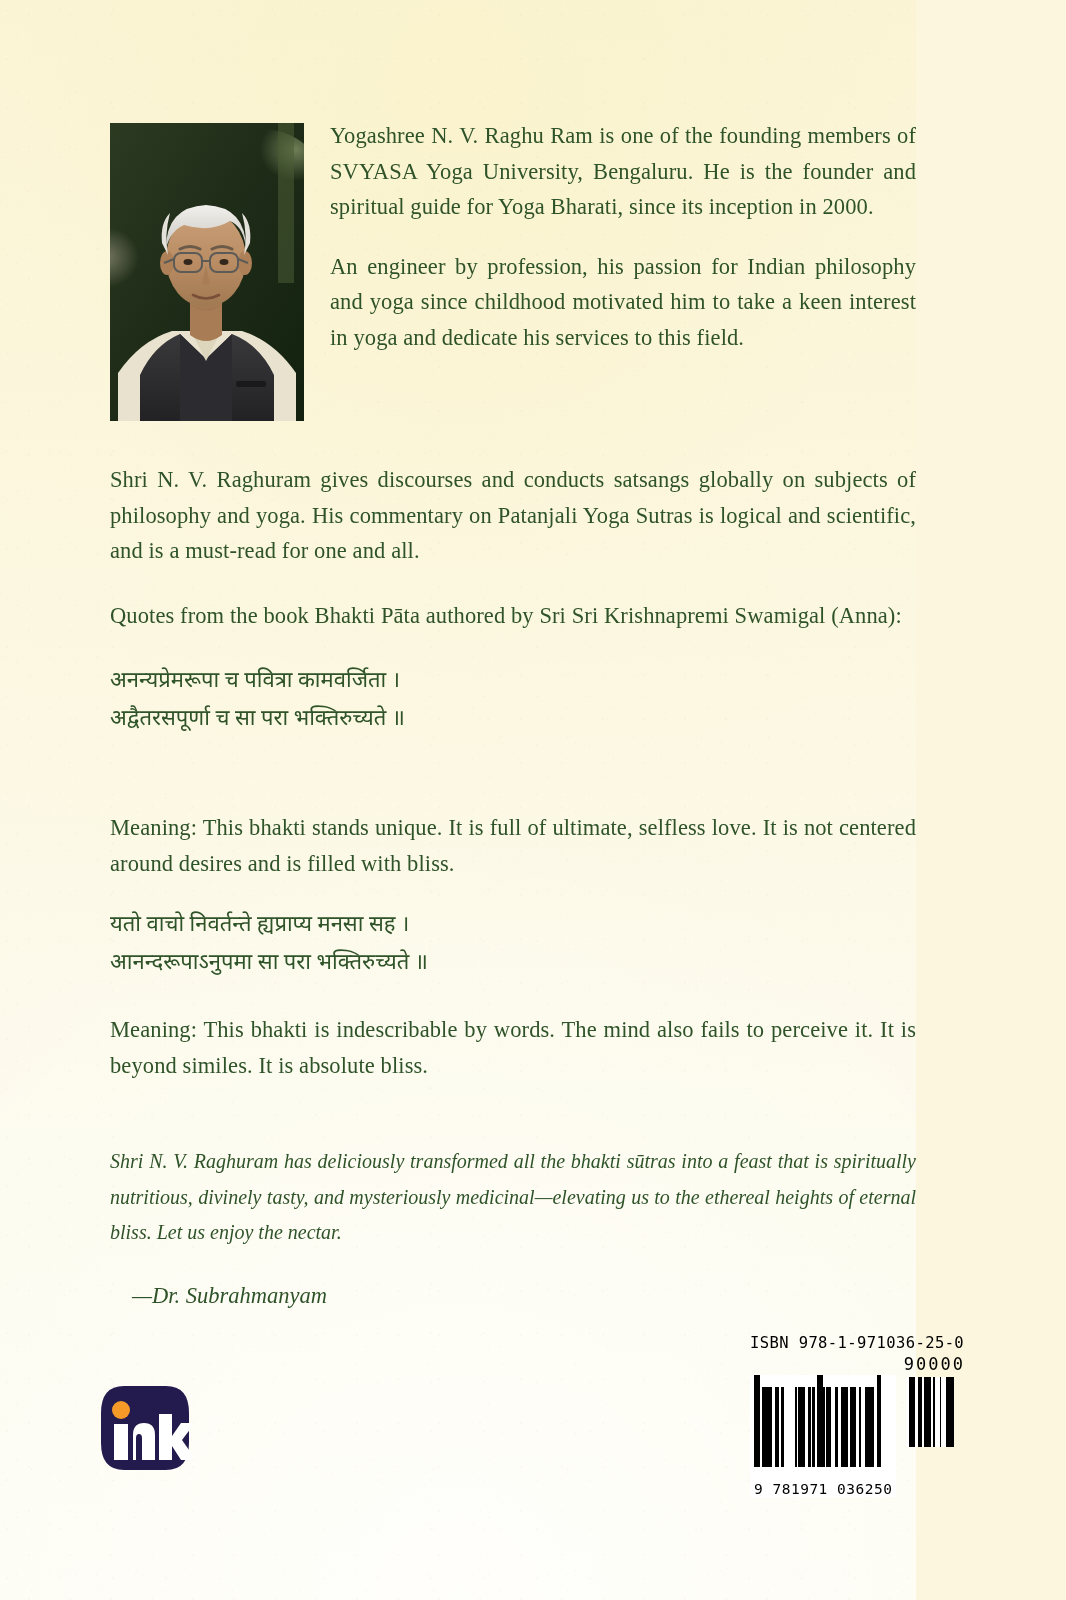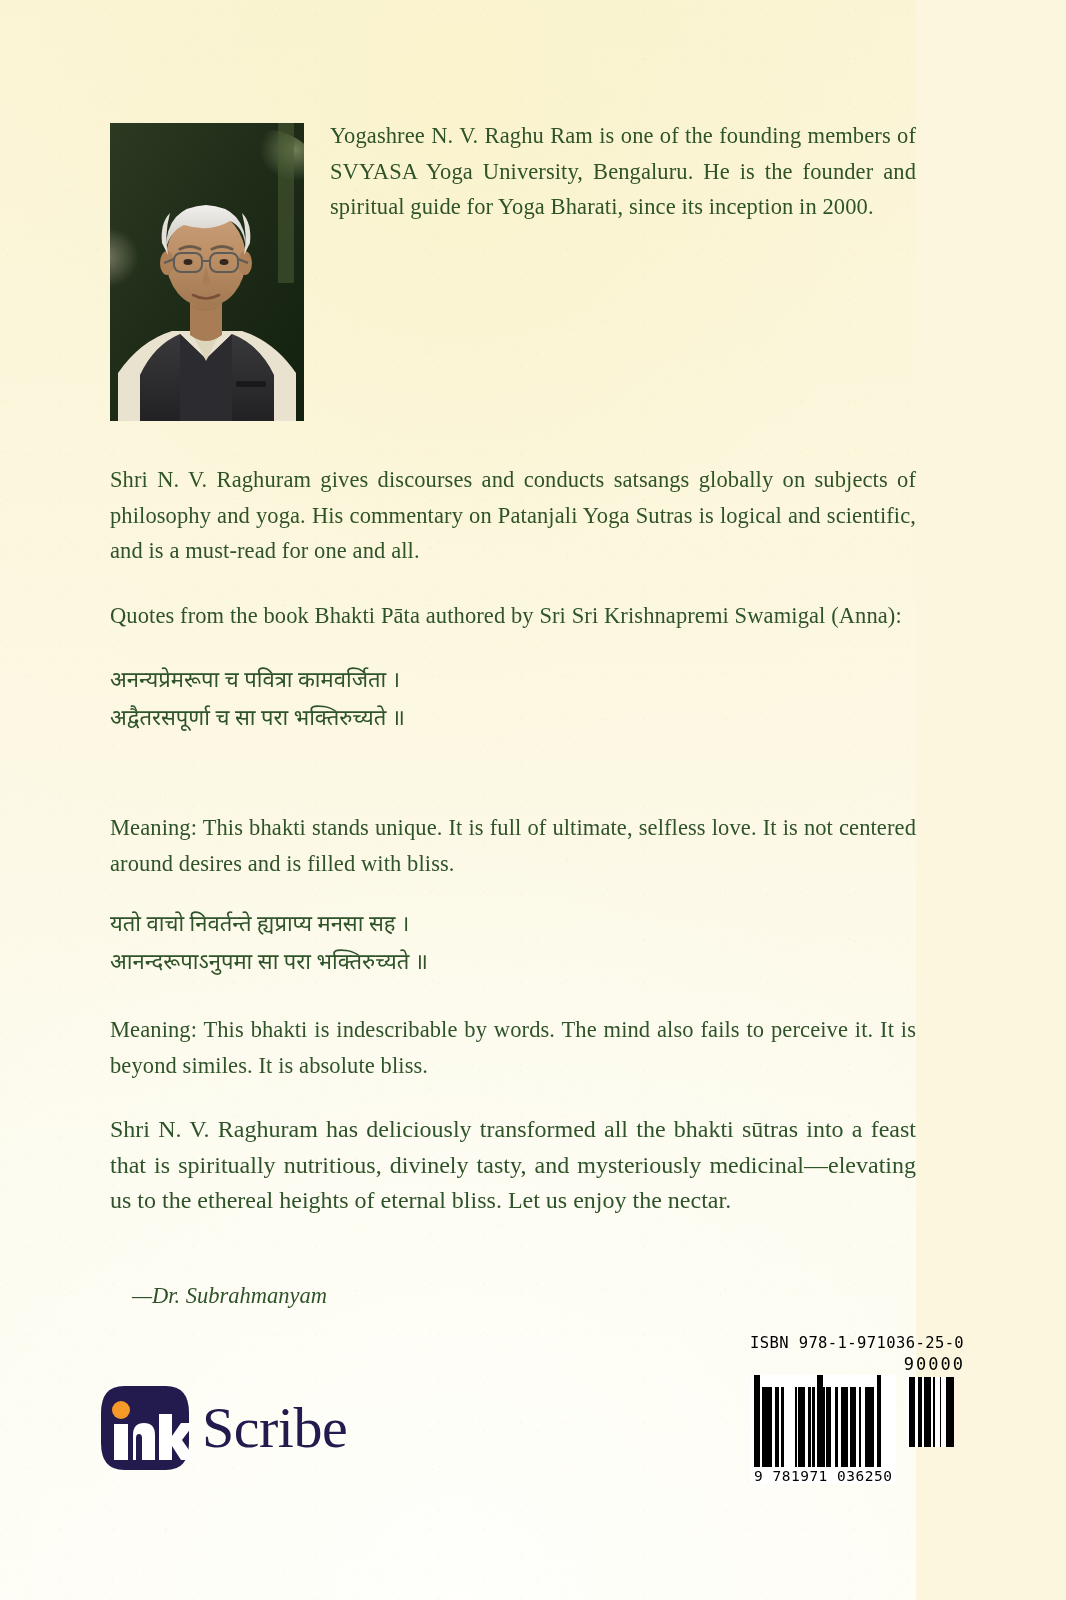"An engineer by profession, his" p.body-text { html: none -> <p>An engineer by profession, his passion for Indian philosophy and yoga since childhood motivated him to take a keen interest in yoga and dedicate his services to this field.</p> }
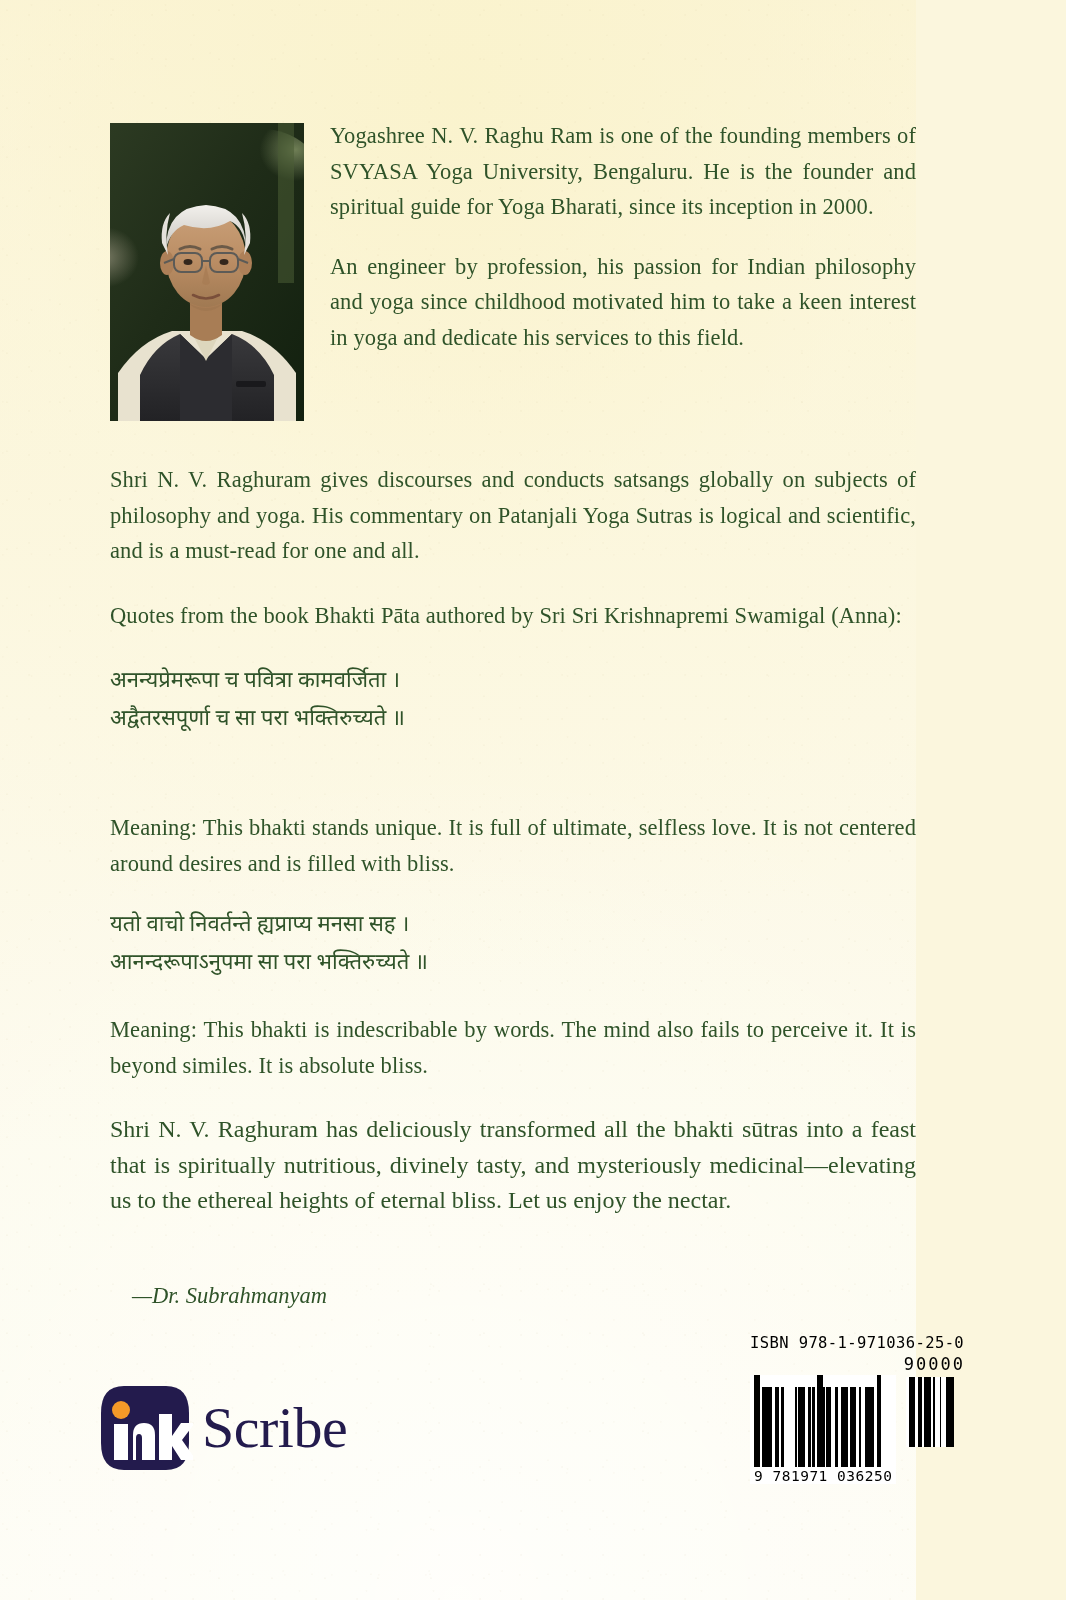"Shri N. V. Raghuram has" .testimonial { font-size: 24px -> 20px; font-style: none -> italic; margin-top: none -> 32px }
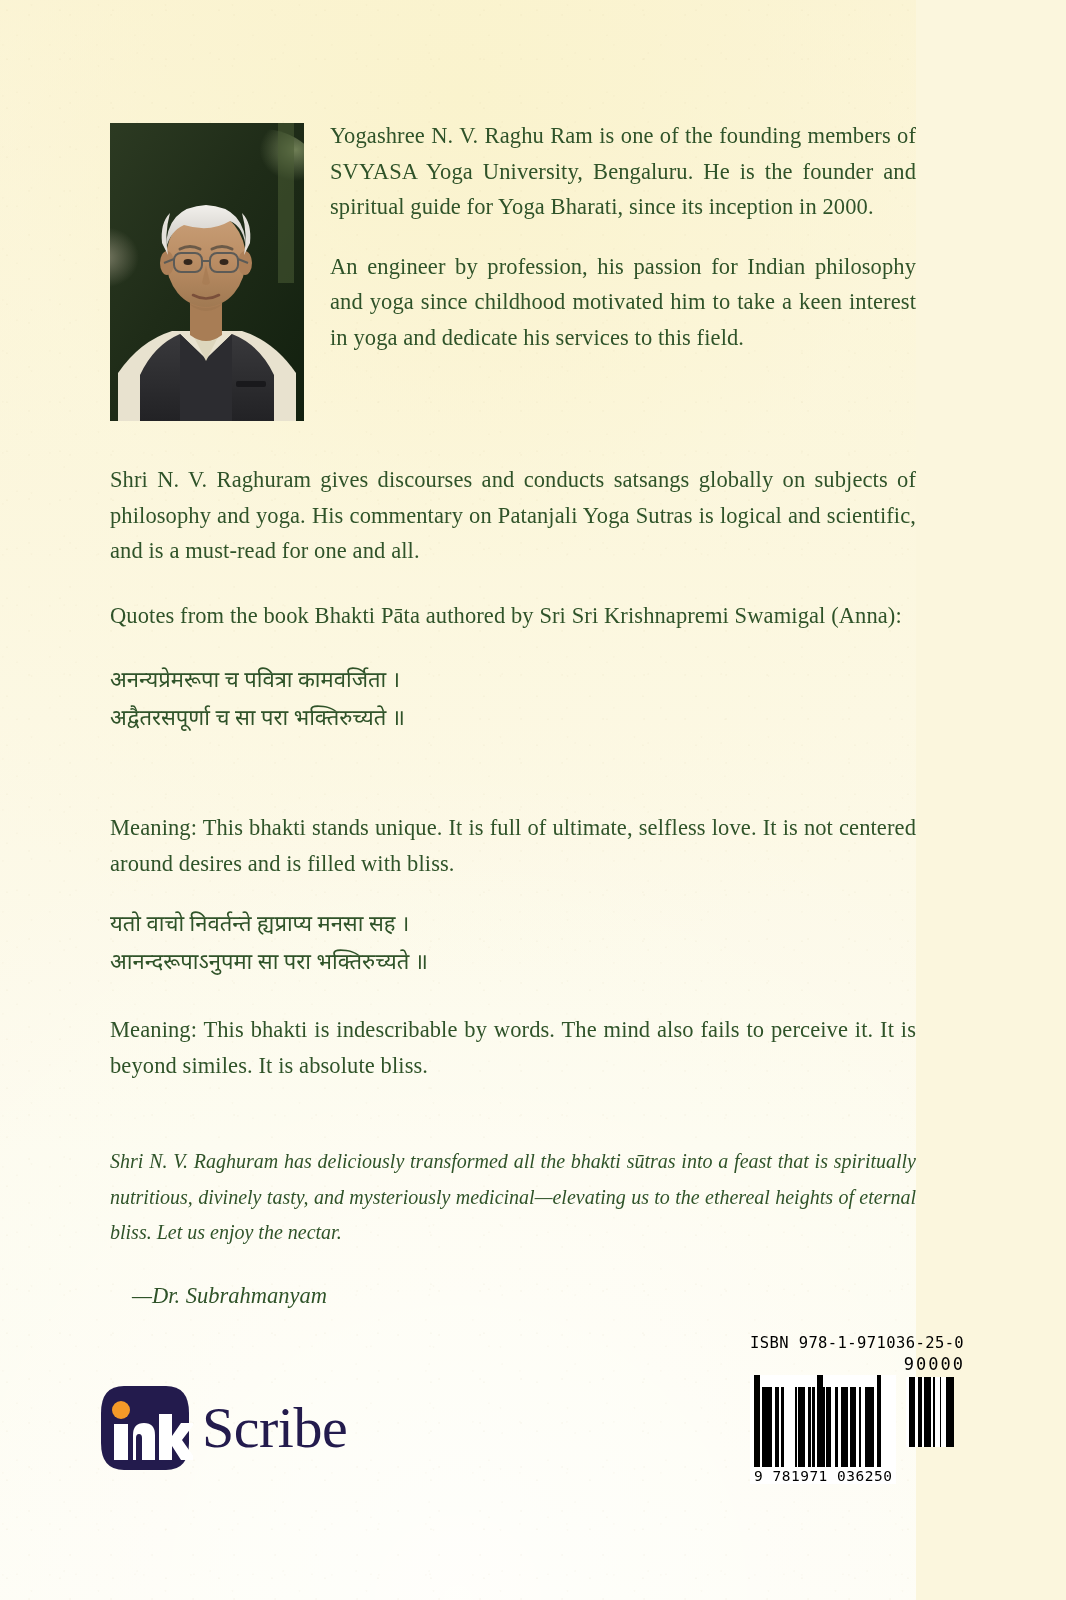"Scribe" div.logo-word { html: <div>Scribe</div> -> none }
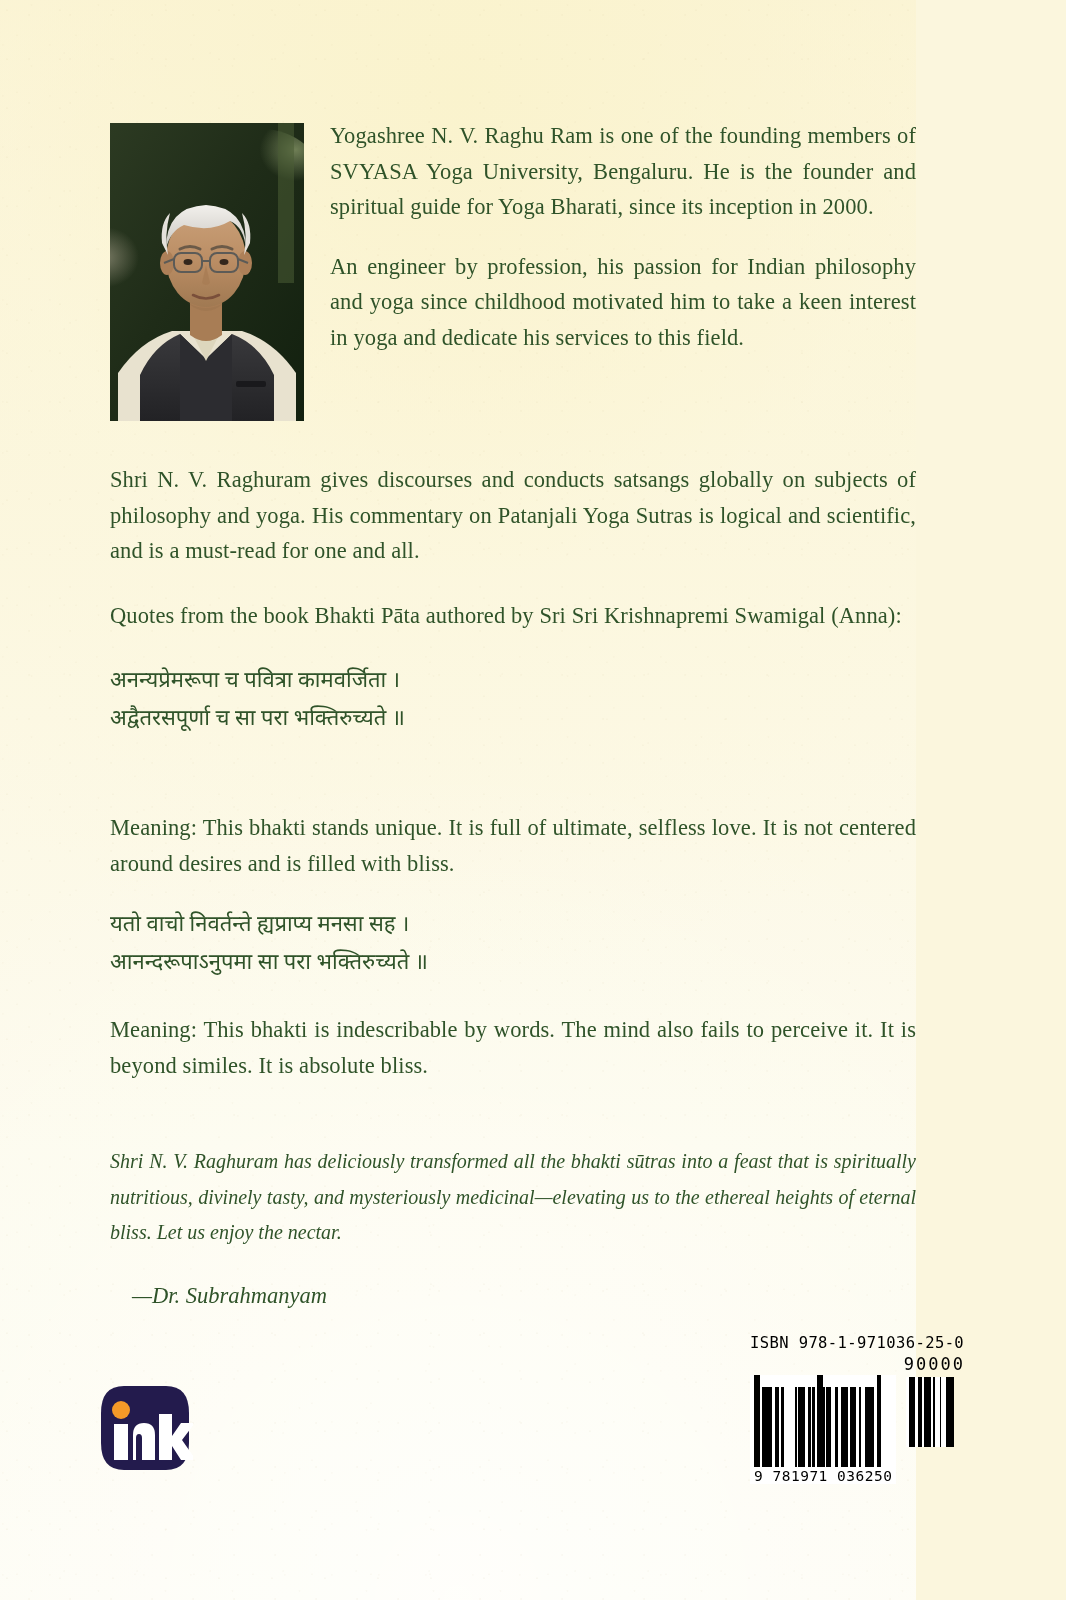"9 781971 036250" .digits { margin-top: 1px -> 14px }
